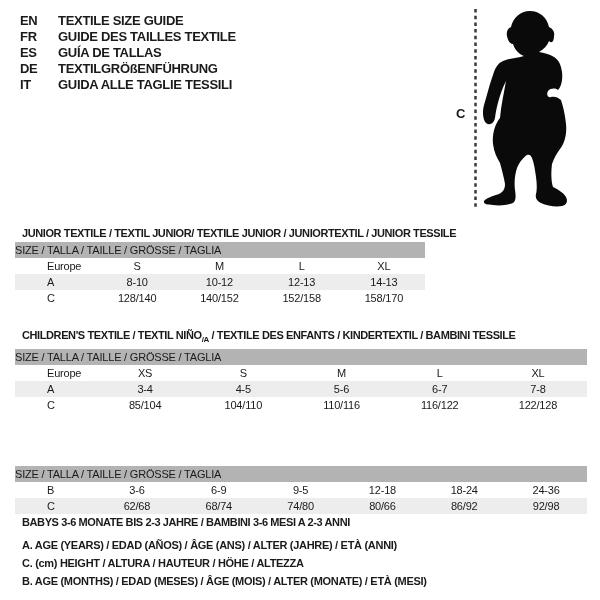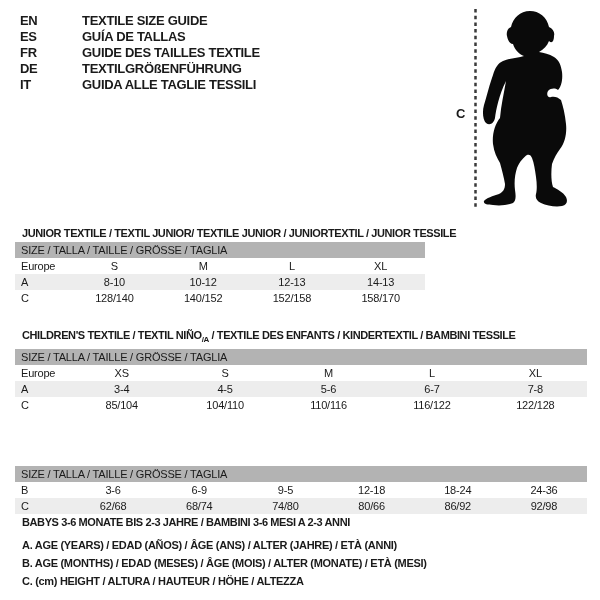"EN" .lang-row { gap: 24px -> none }
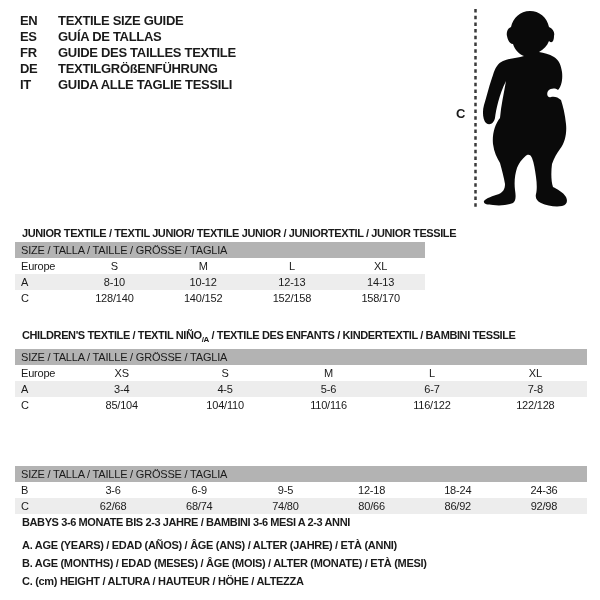"ES" div.lang-row { order: before "FR" -> after "FR" }
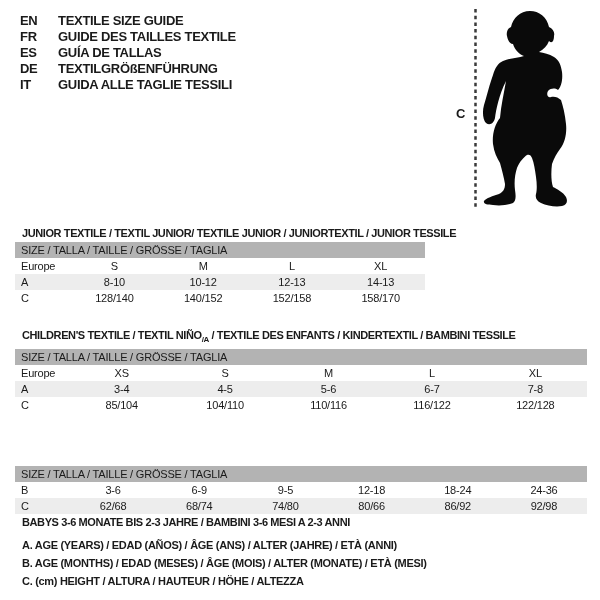"SIZE / TALLA / TAILLE" .thead { padding-left: 6px -> none }
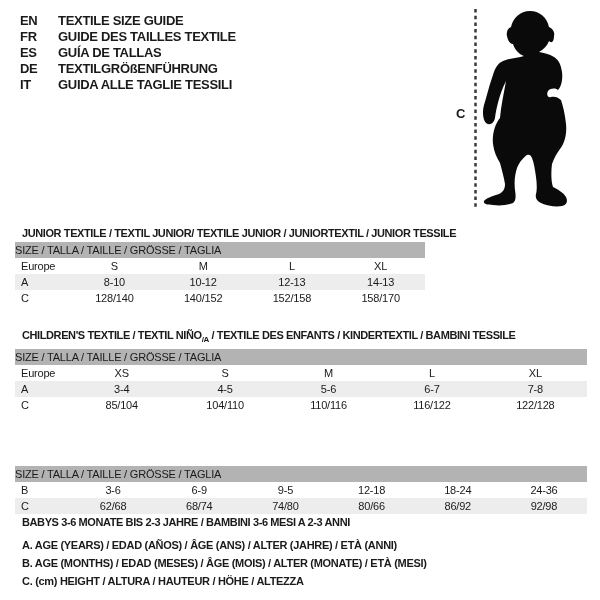"Europe" .tlabel { margin-left: none -> 26px }
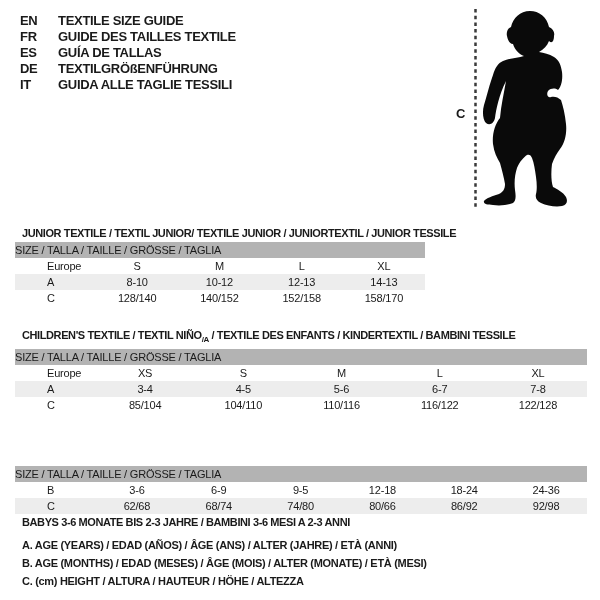"B. AGE (MONTHS) / EDAD" div.note-line { order: before "C. (cm) HEIGHT / ALTURA" -> after "C. (cm) HEIGHT / ALTURA" }
